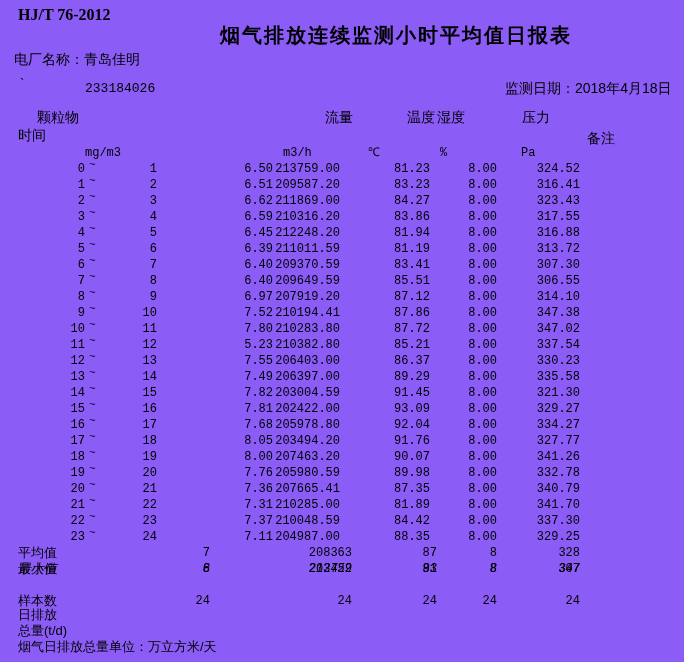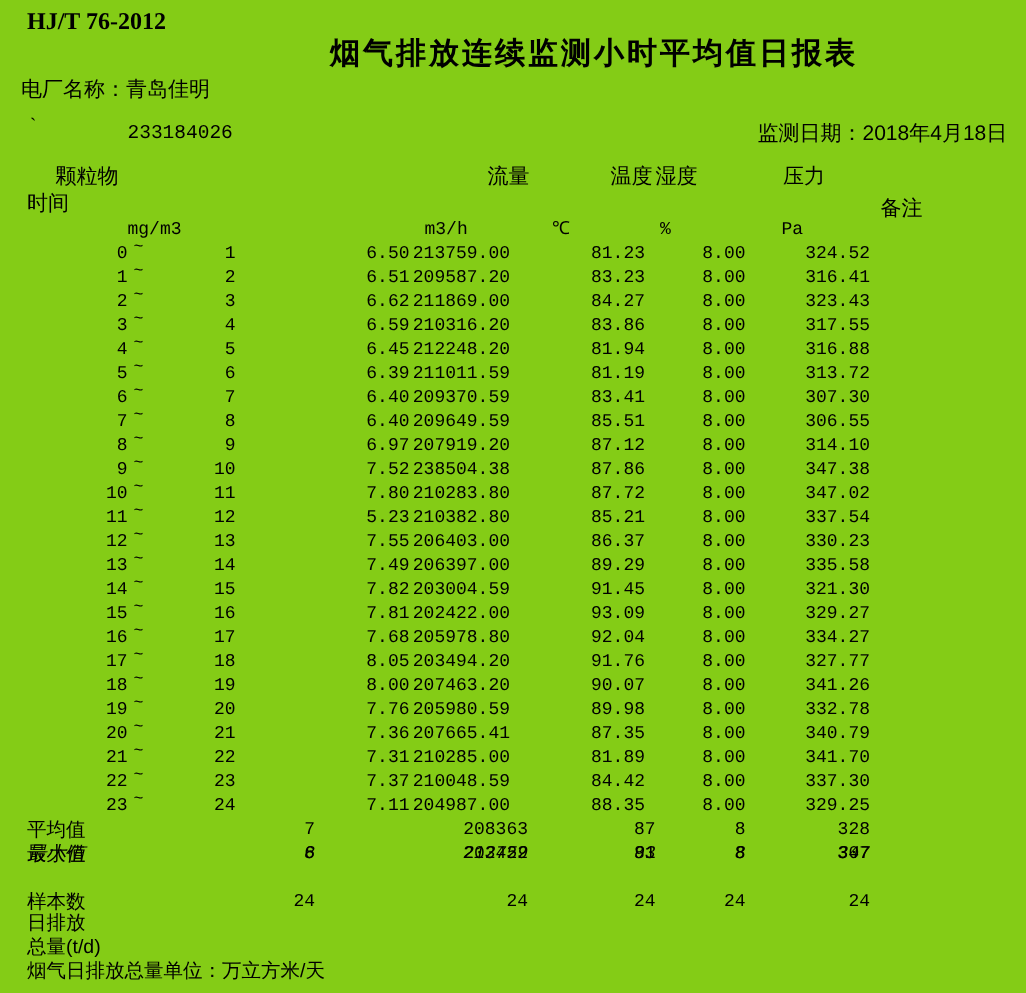"HJ/T 76-2012" .page { background: #84cc16 -> #8b5cf6 }
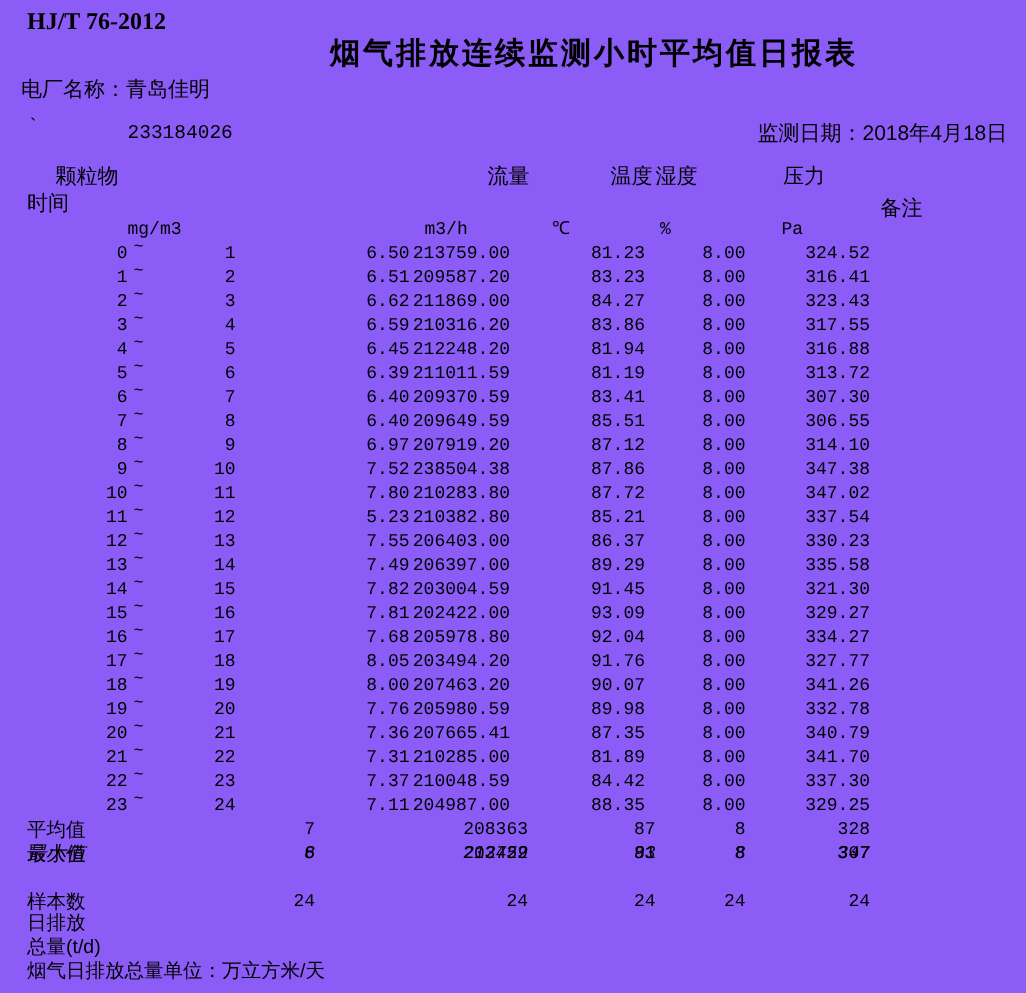"238504.38" span.cell { text: 238504.38 -> 210194.41 }
